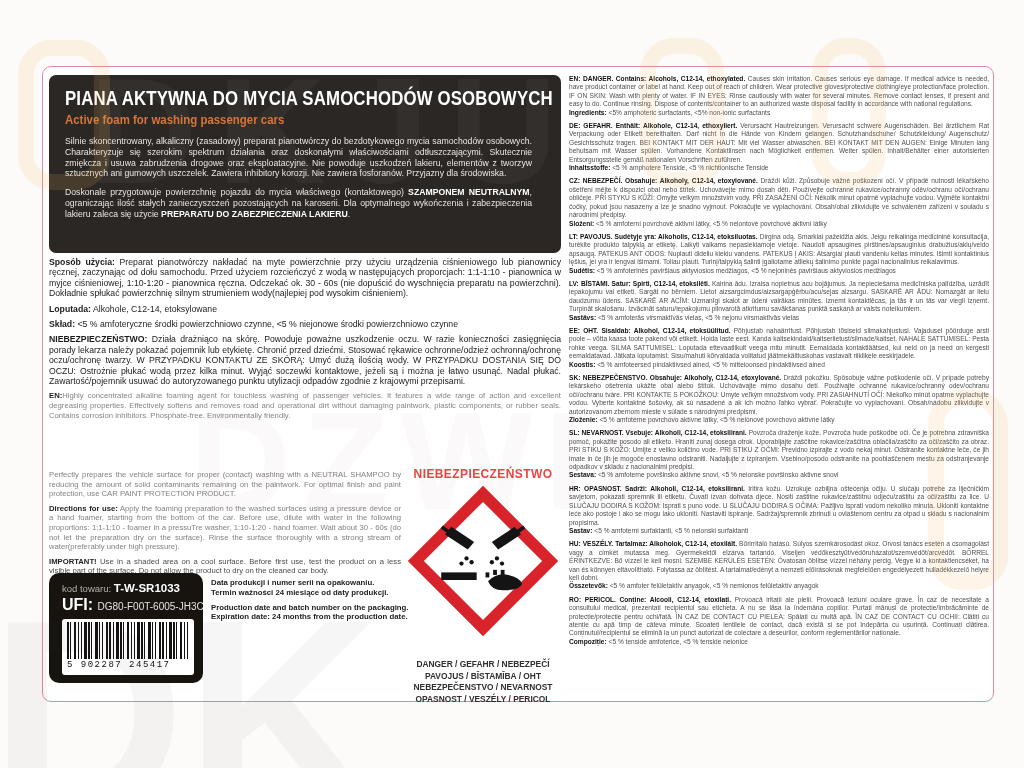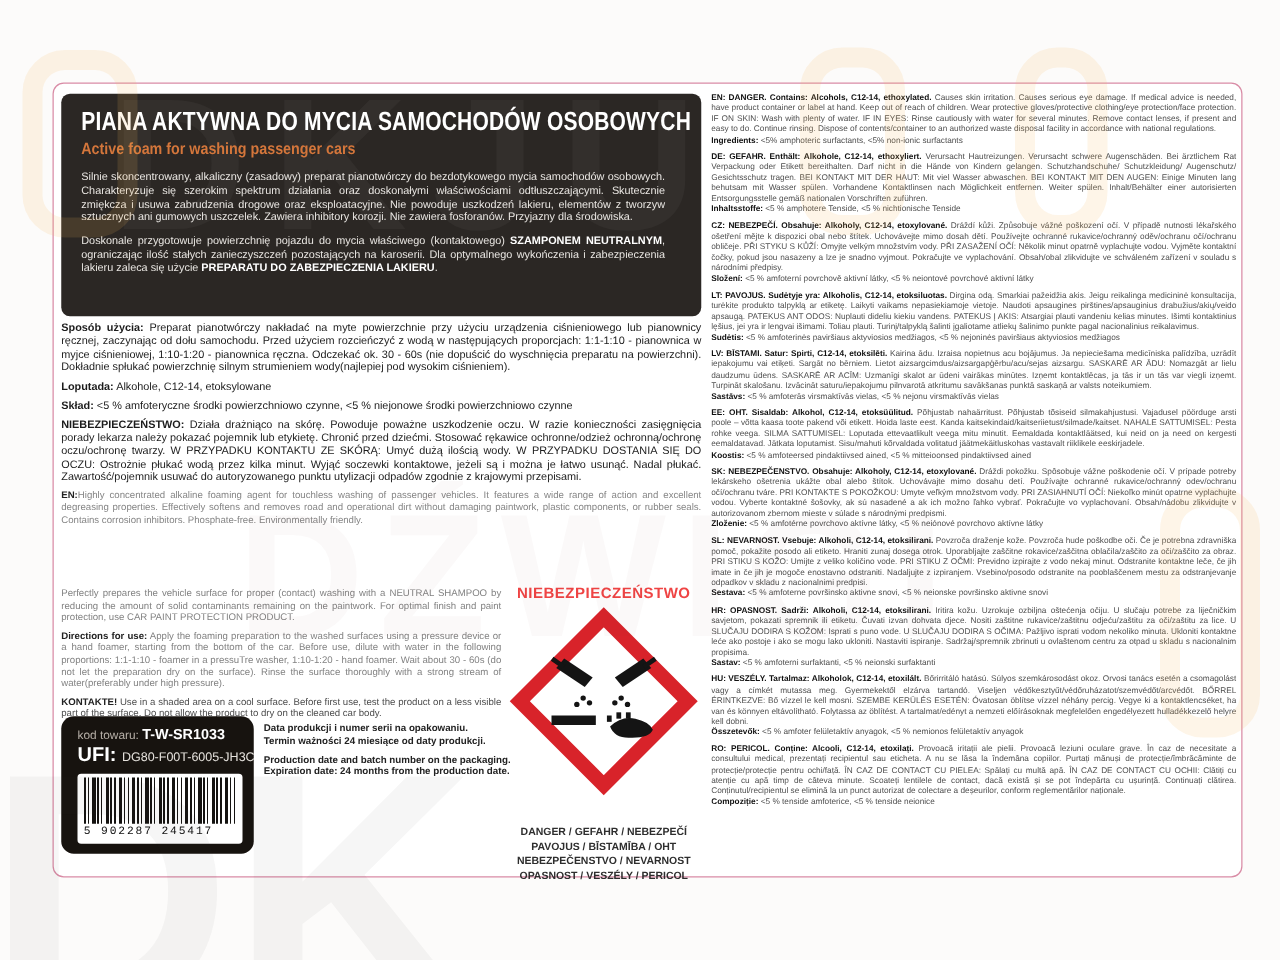"KONTAKTE!" span.b { text: KONTAKTE -> IMPORTANT }
